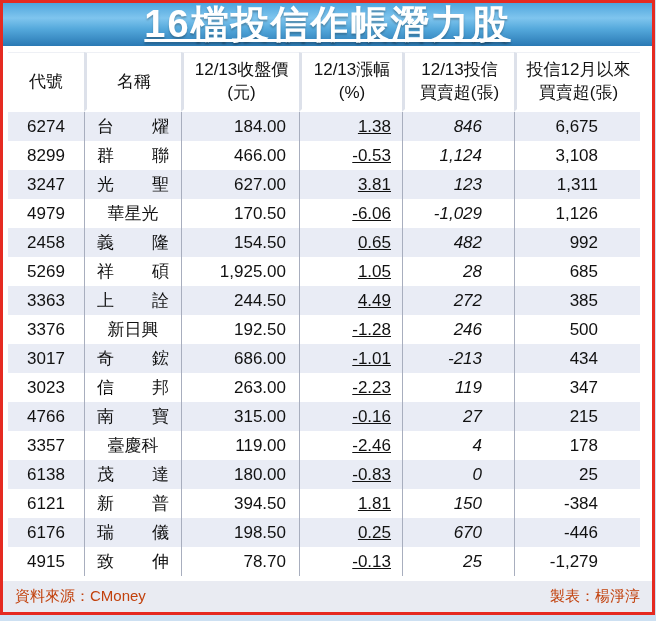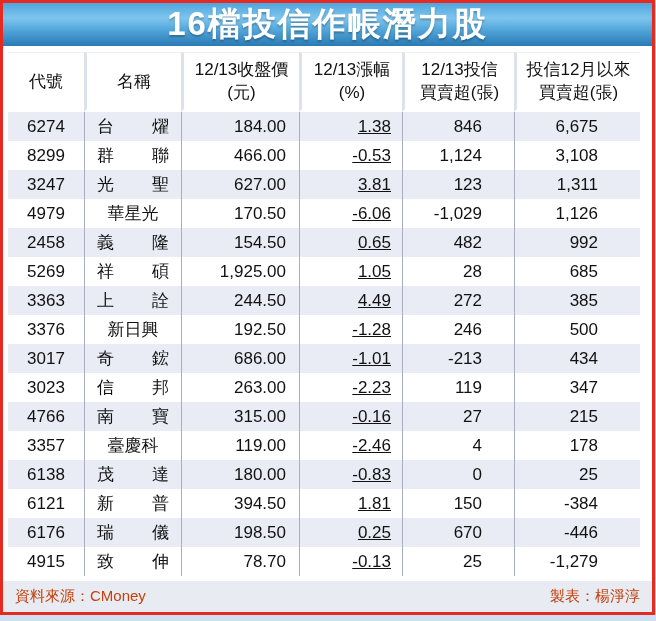"16檔投信作帳潛力股" .title-text { font-size: 33px -> 38px; text-decoration: none -> underline }
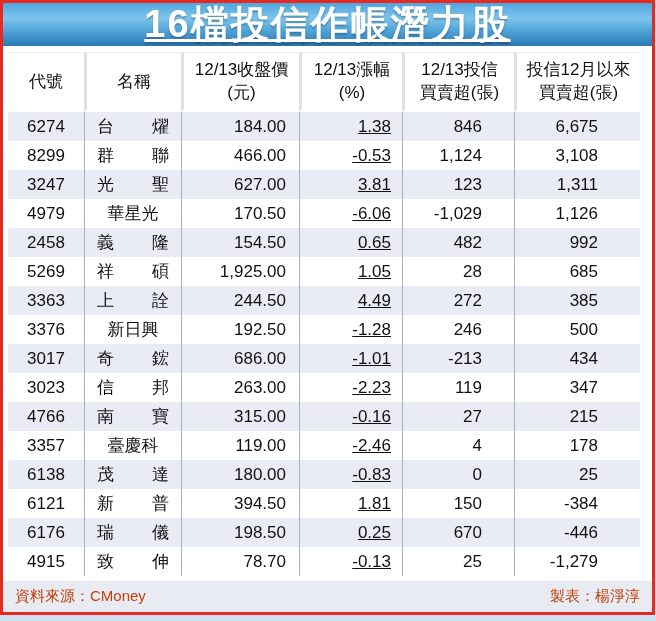"846" td.net { font-style: none -> italic }
